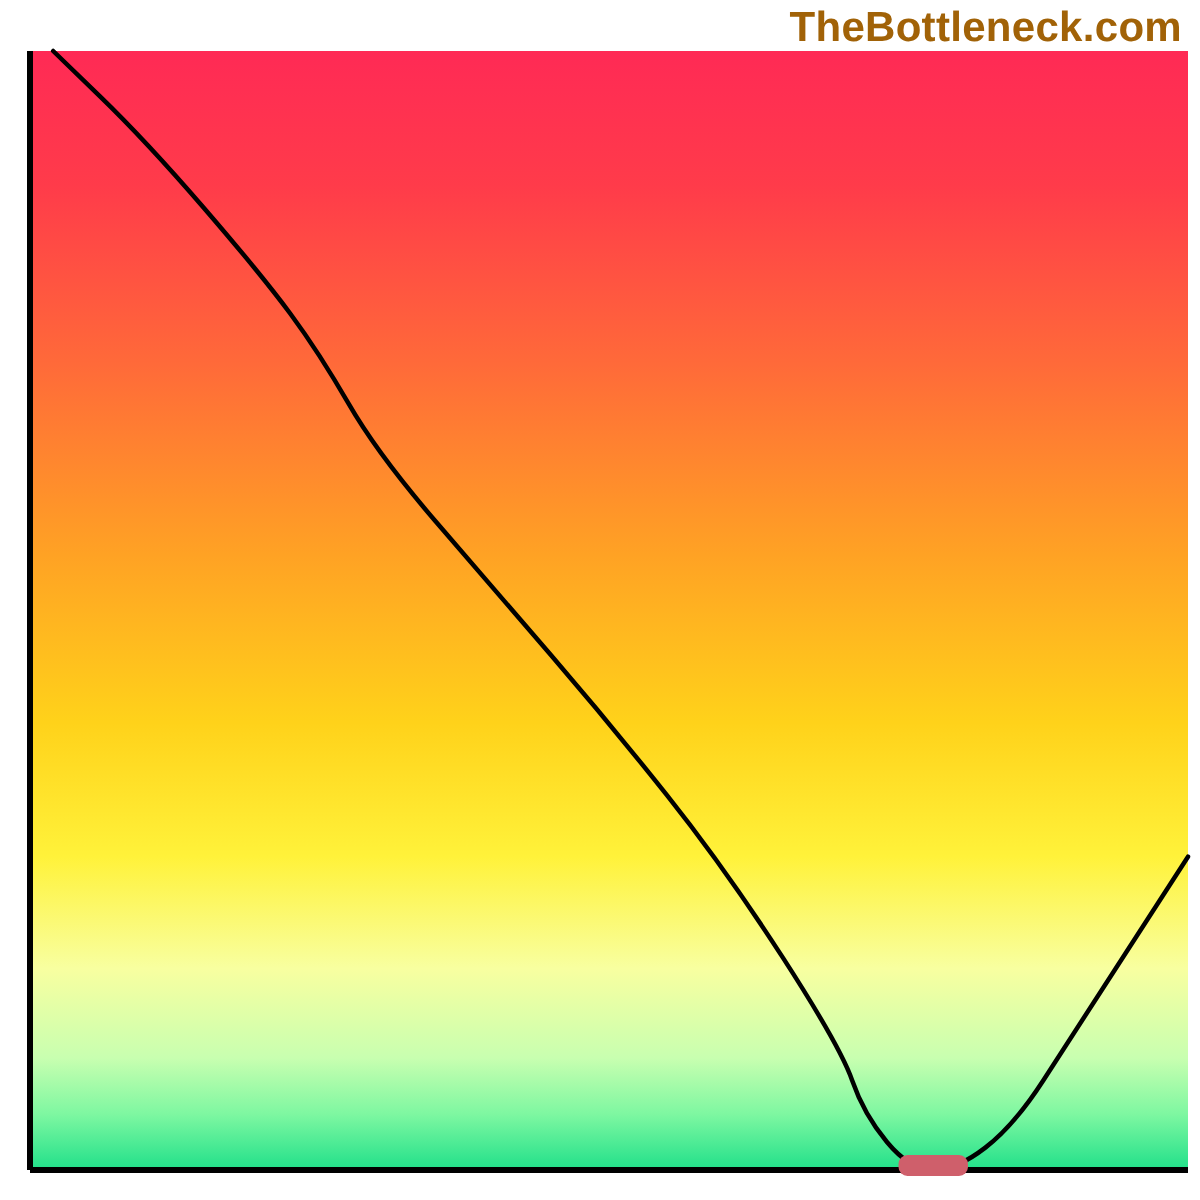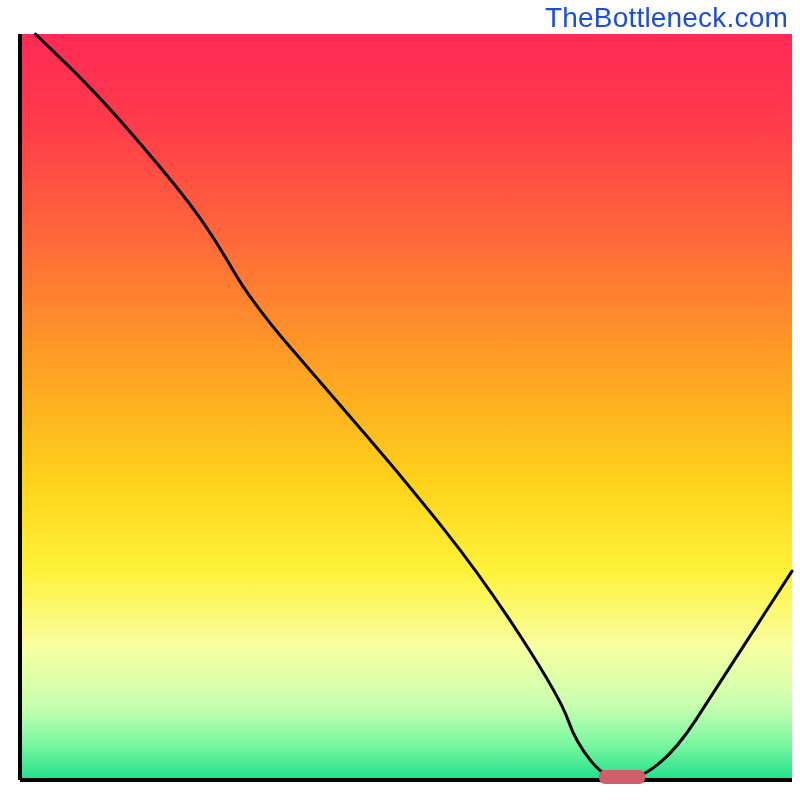"TheBottleneck.com" .watermark { color: #1d4ed8 -> #a16207; font-weight: 400 -> 700 }
